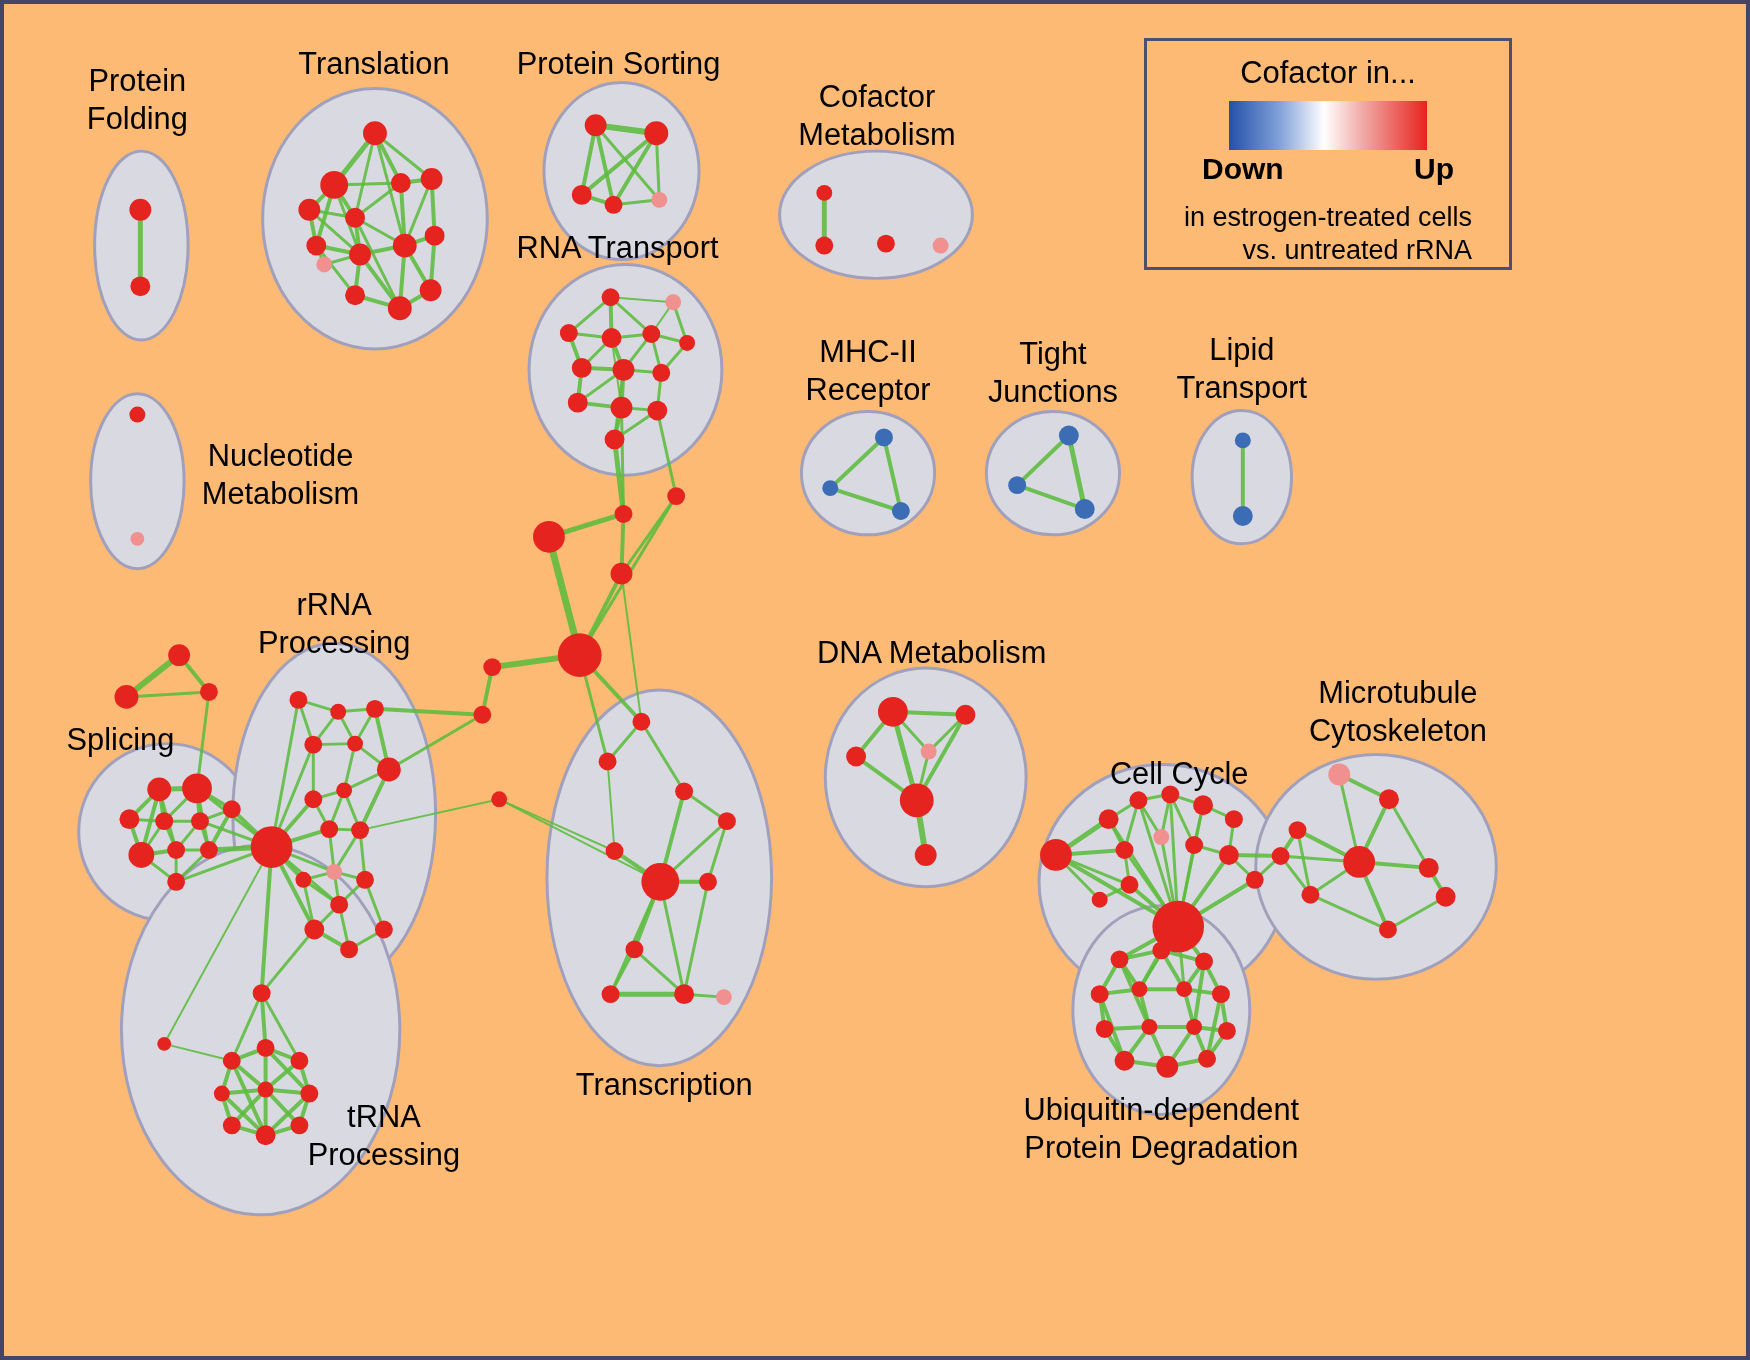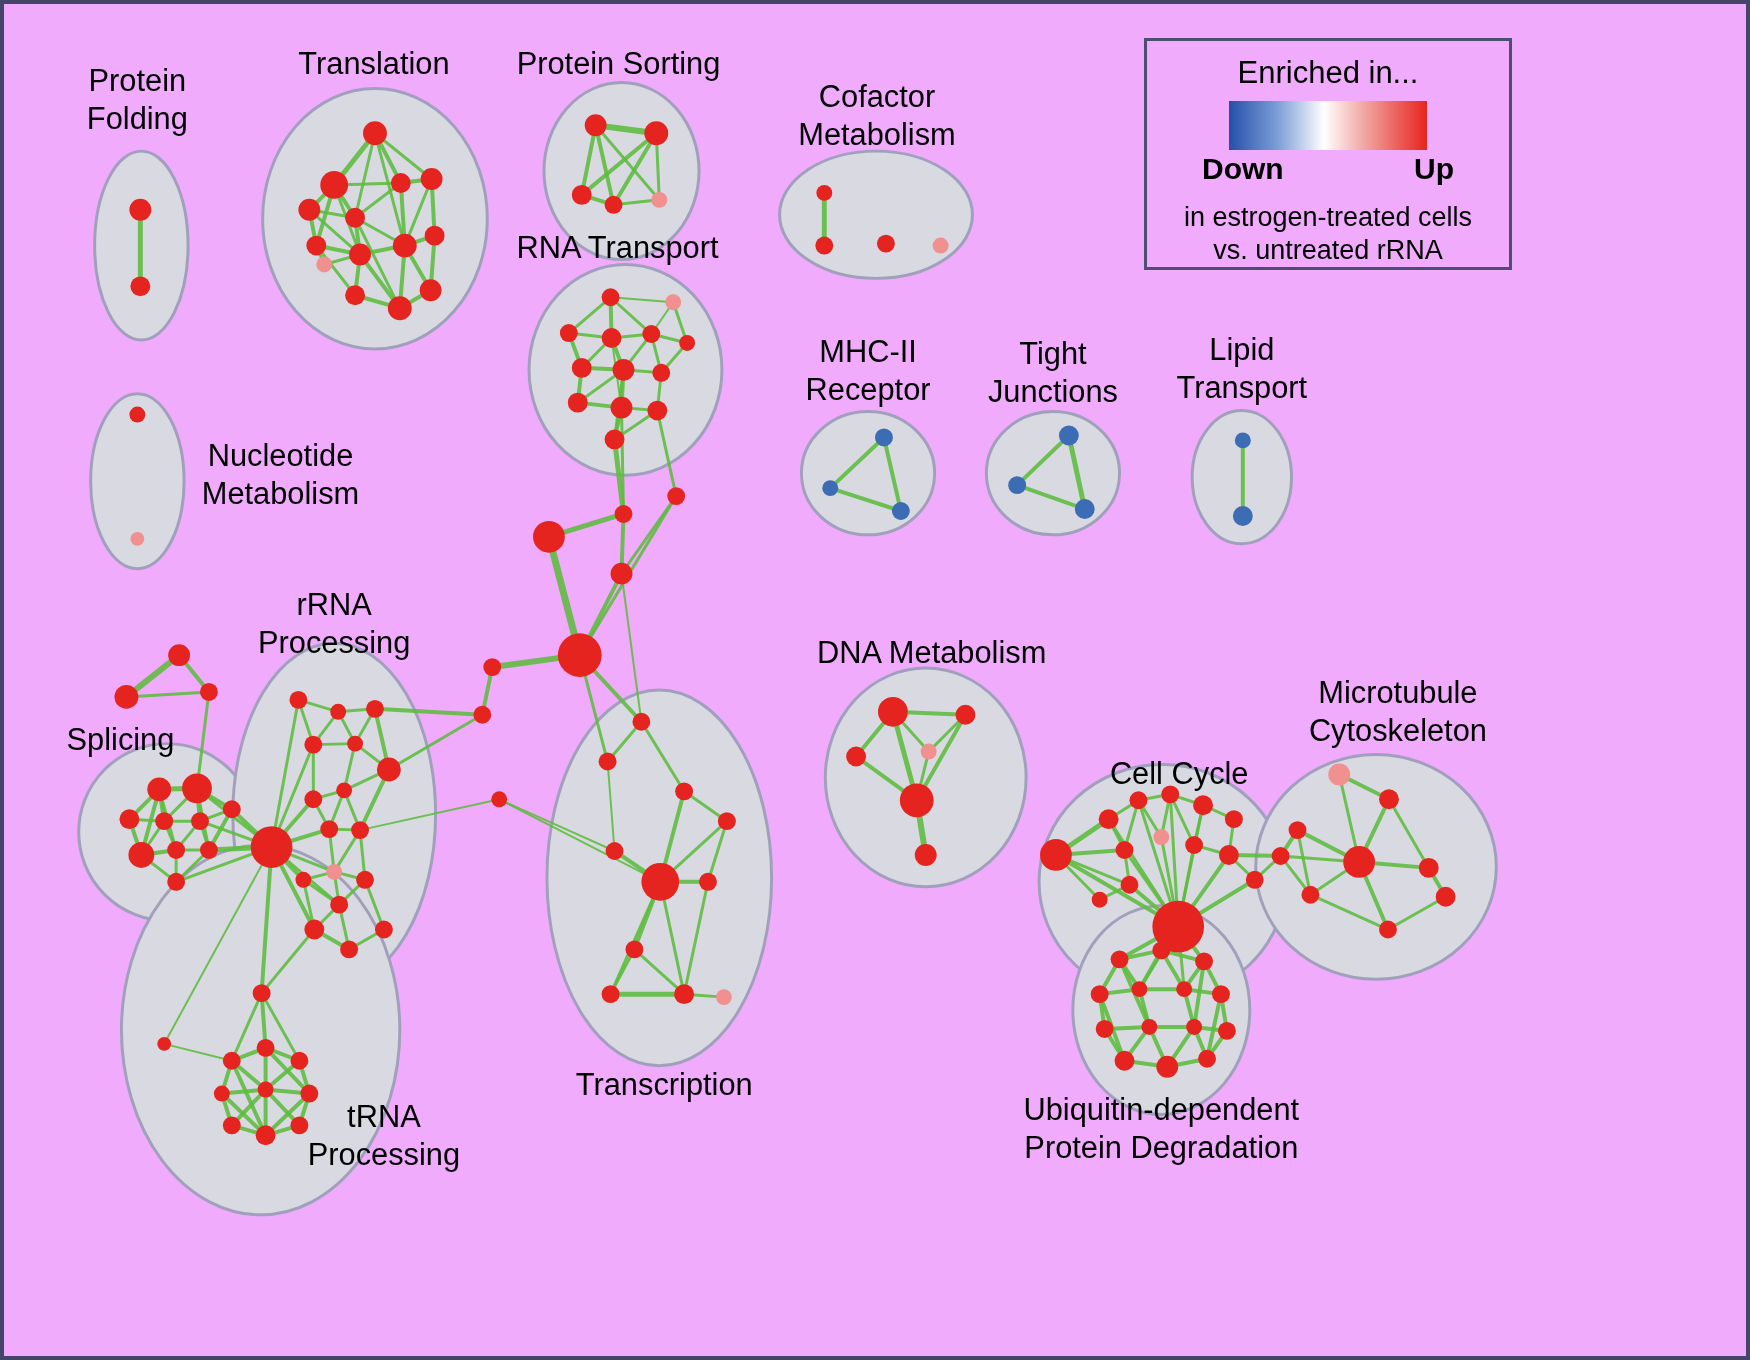"Protein" div.figure { background: #f0abfc -> #fdba74 }
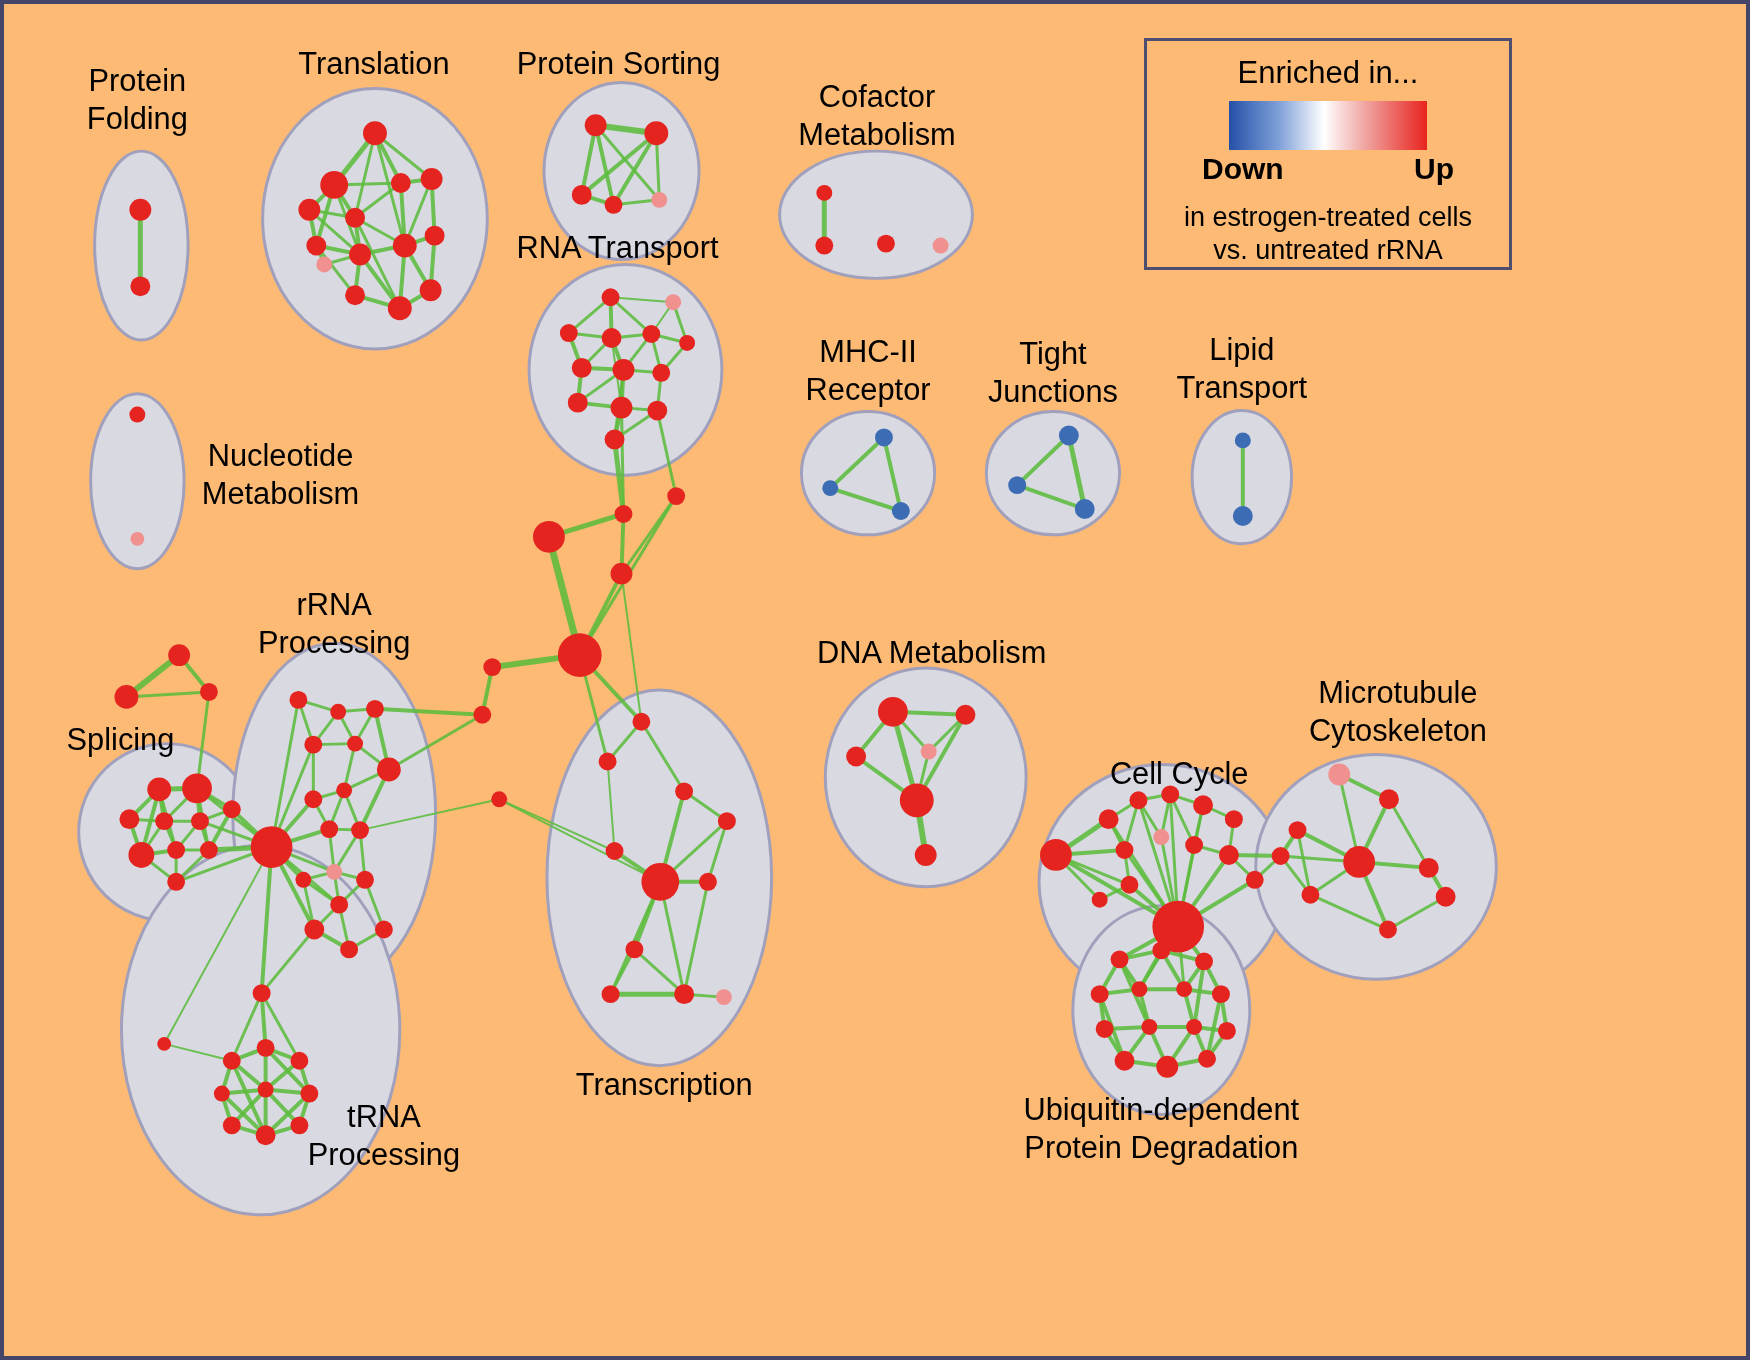"Enriched in..." div.legend-title { text: Enriched -> Cofactor }
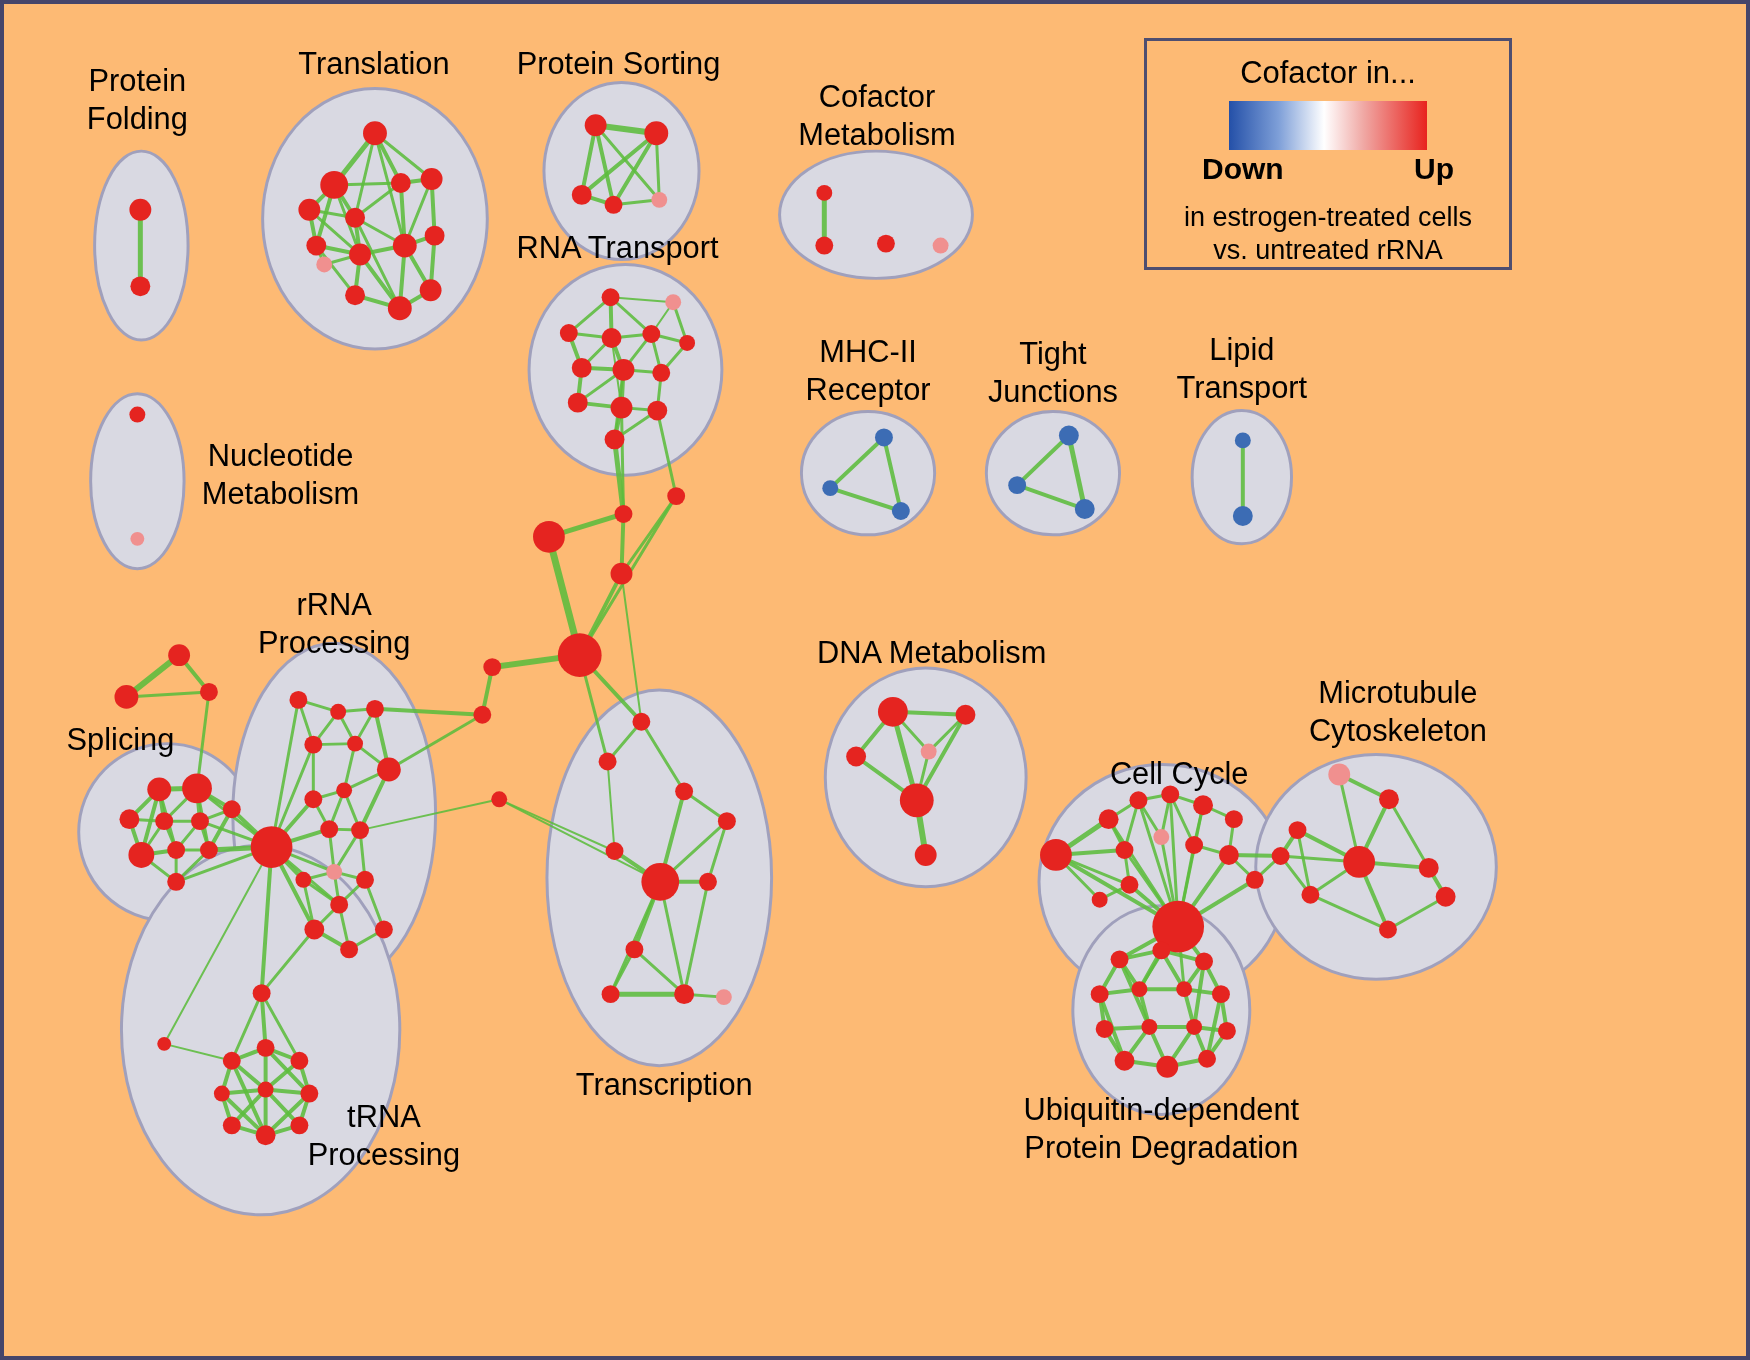"in estrogen-treated cells" .caption { text-align: center -> right }
